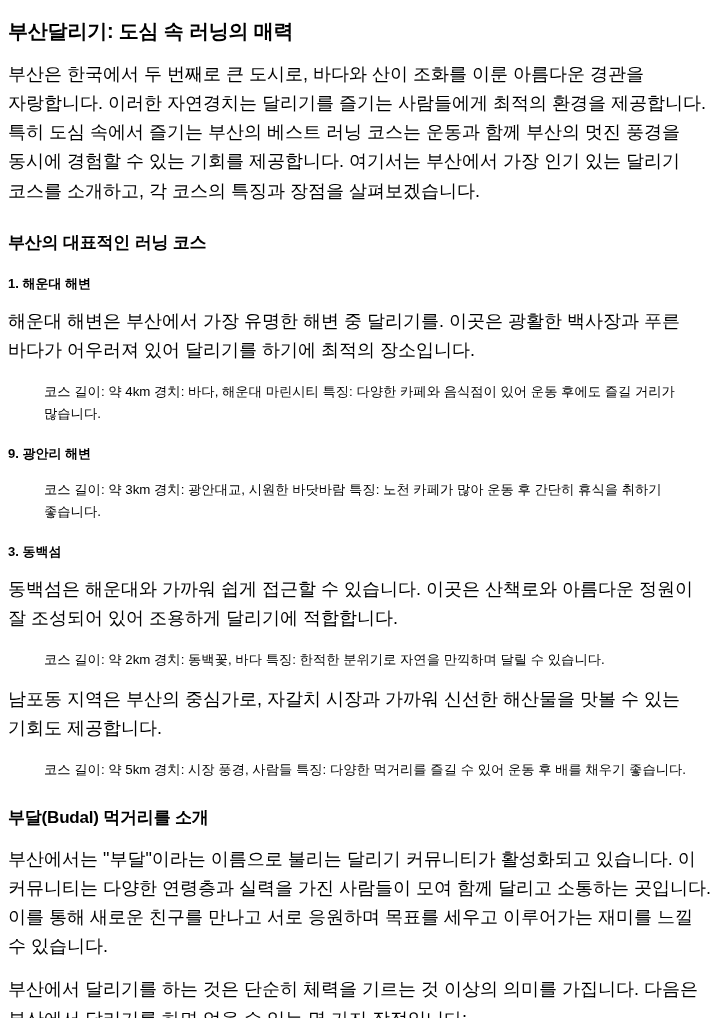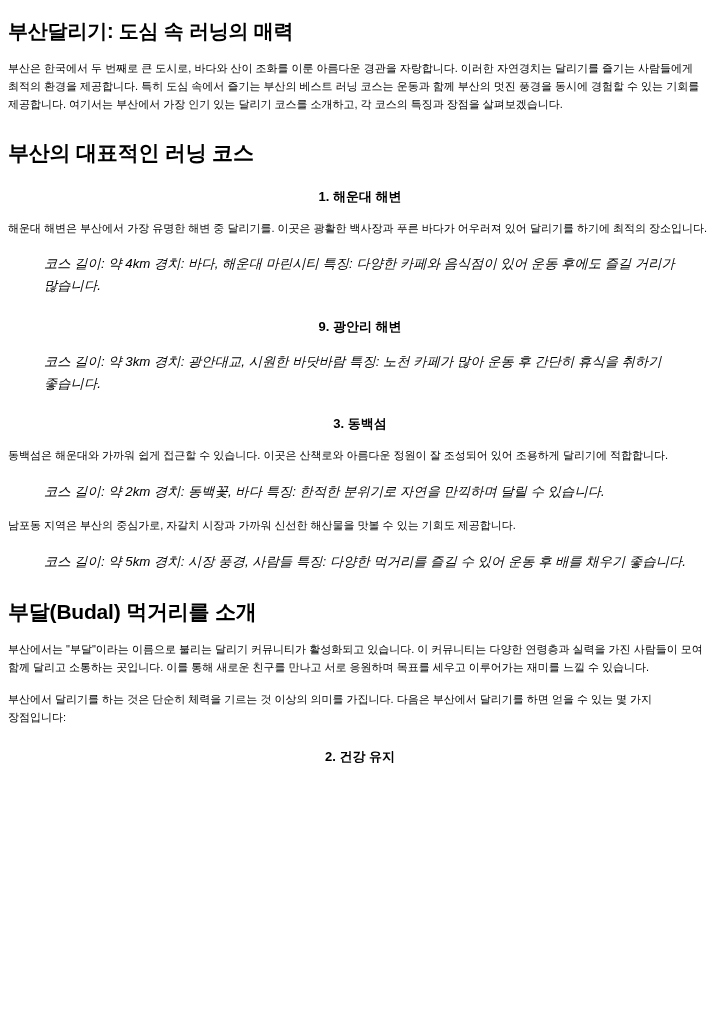"부산은 한국에서 두 번째로 큰" p.body-text { font-size: 11px -> 18px }
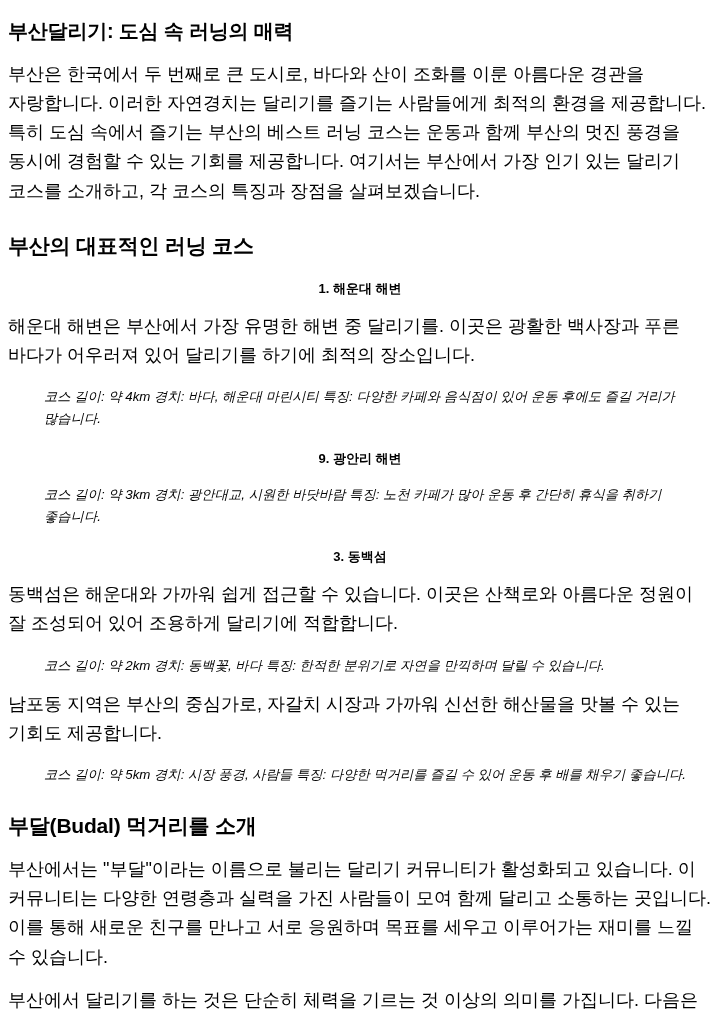"부산의 대표적인 러닝 코스" h2.section-title { font-size: 21px -> 17px }
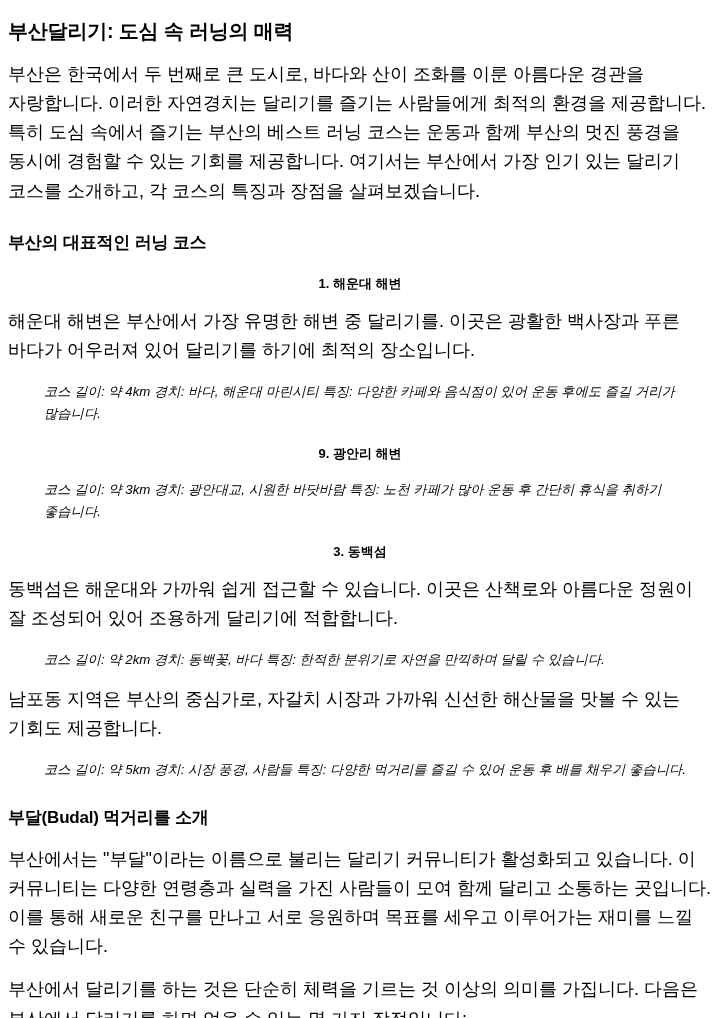"1. 해운대 해변" h3.sub-title { text-align: center -> none }
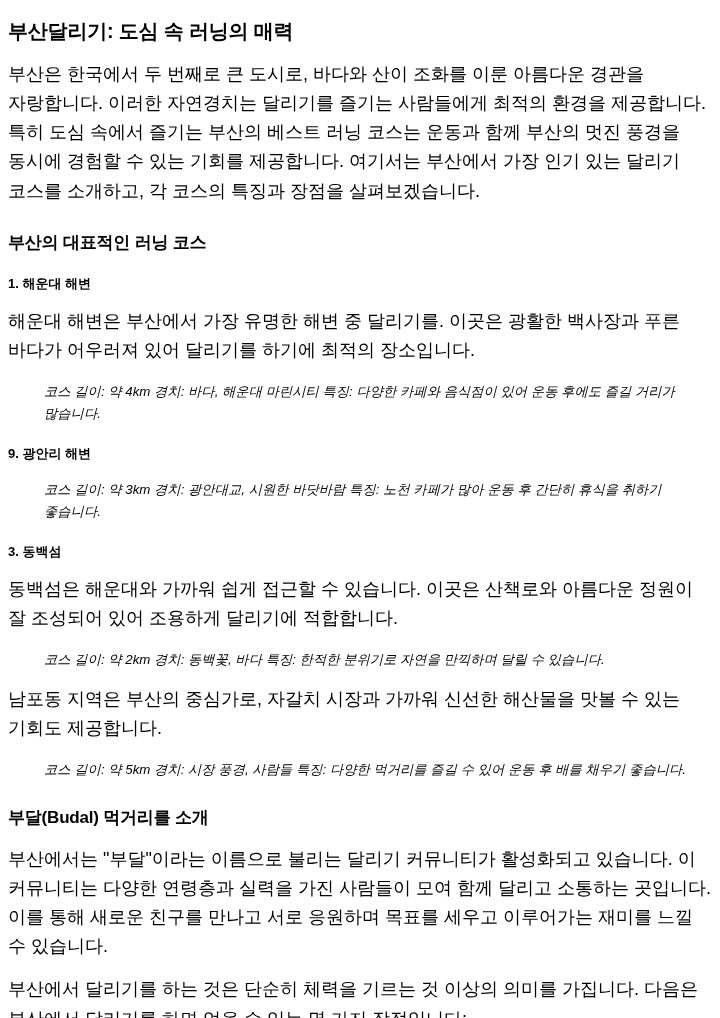"코스 길이: 약 4km 경치:" .indent-block { font-style: italic -> none }
